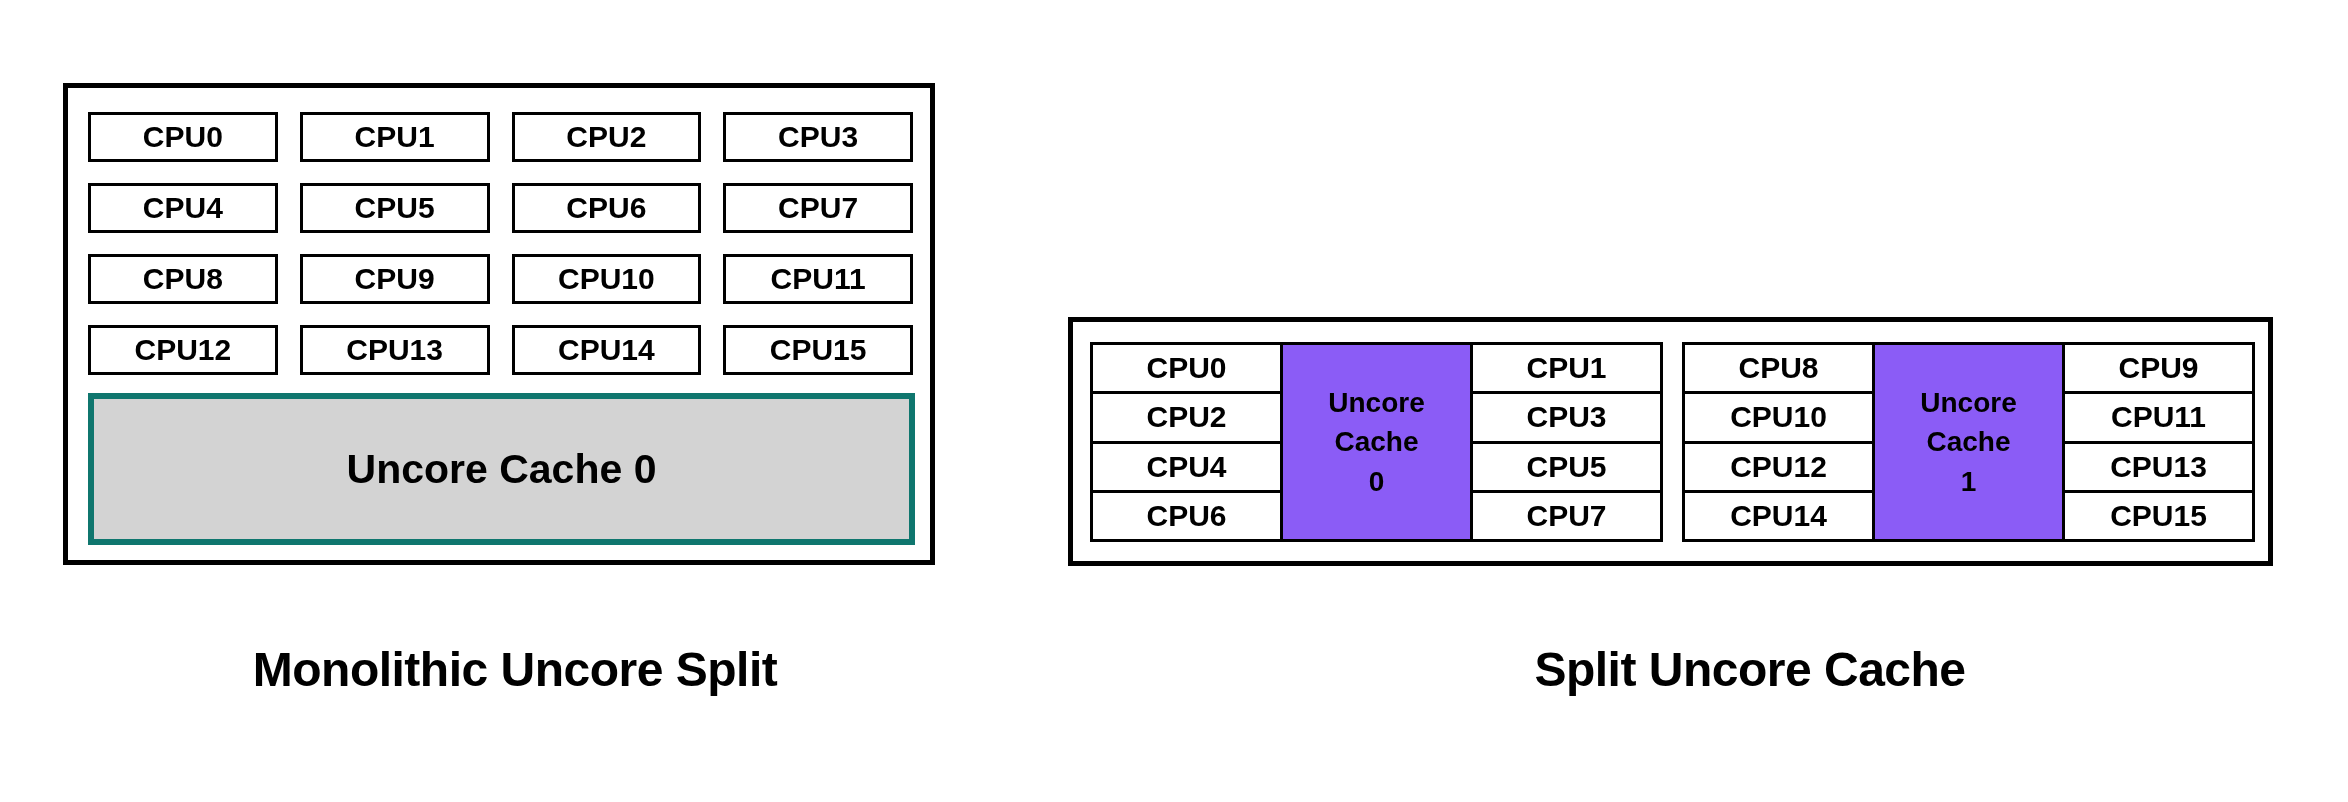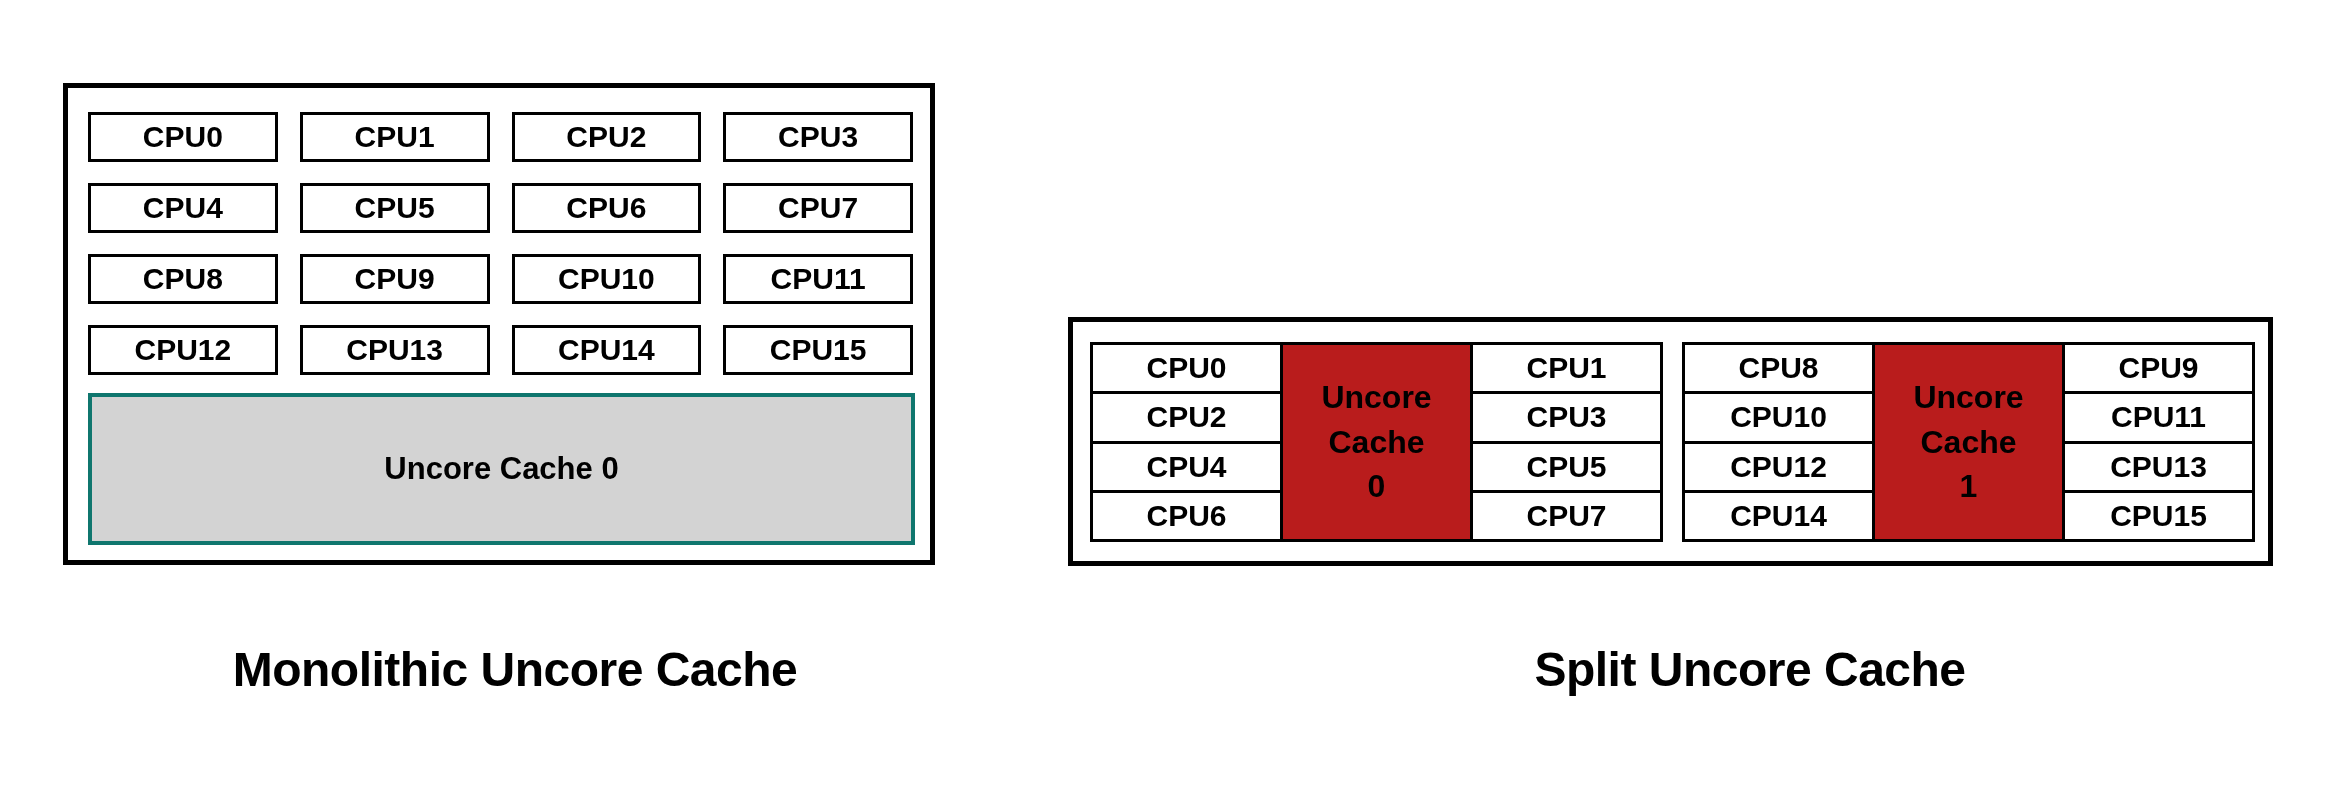"Uncore" .cache-cell { background: #b91c1c -> #8b5cf6; font-size: 32px -> 28px }
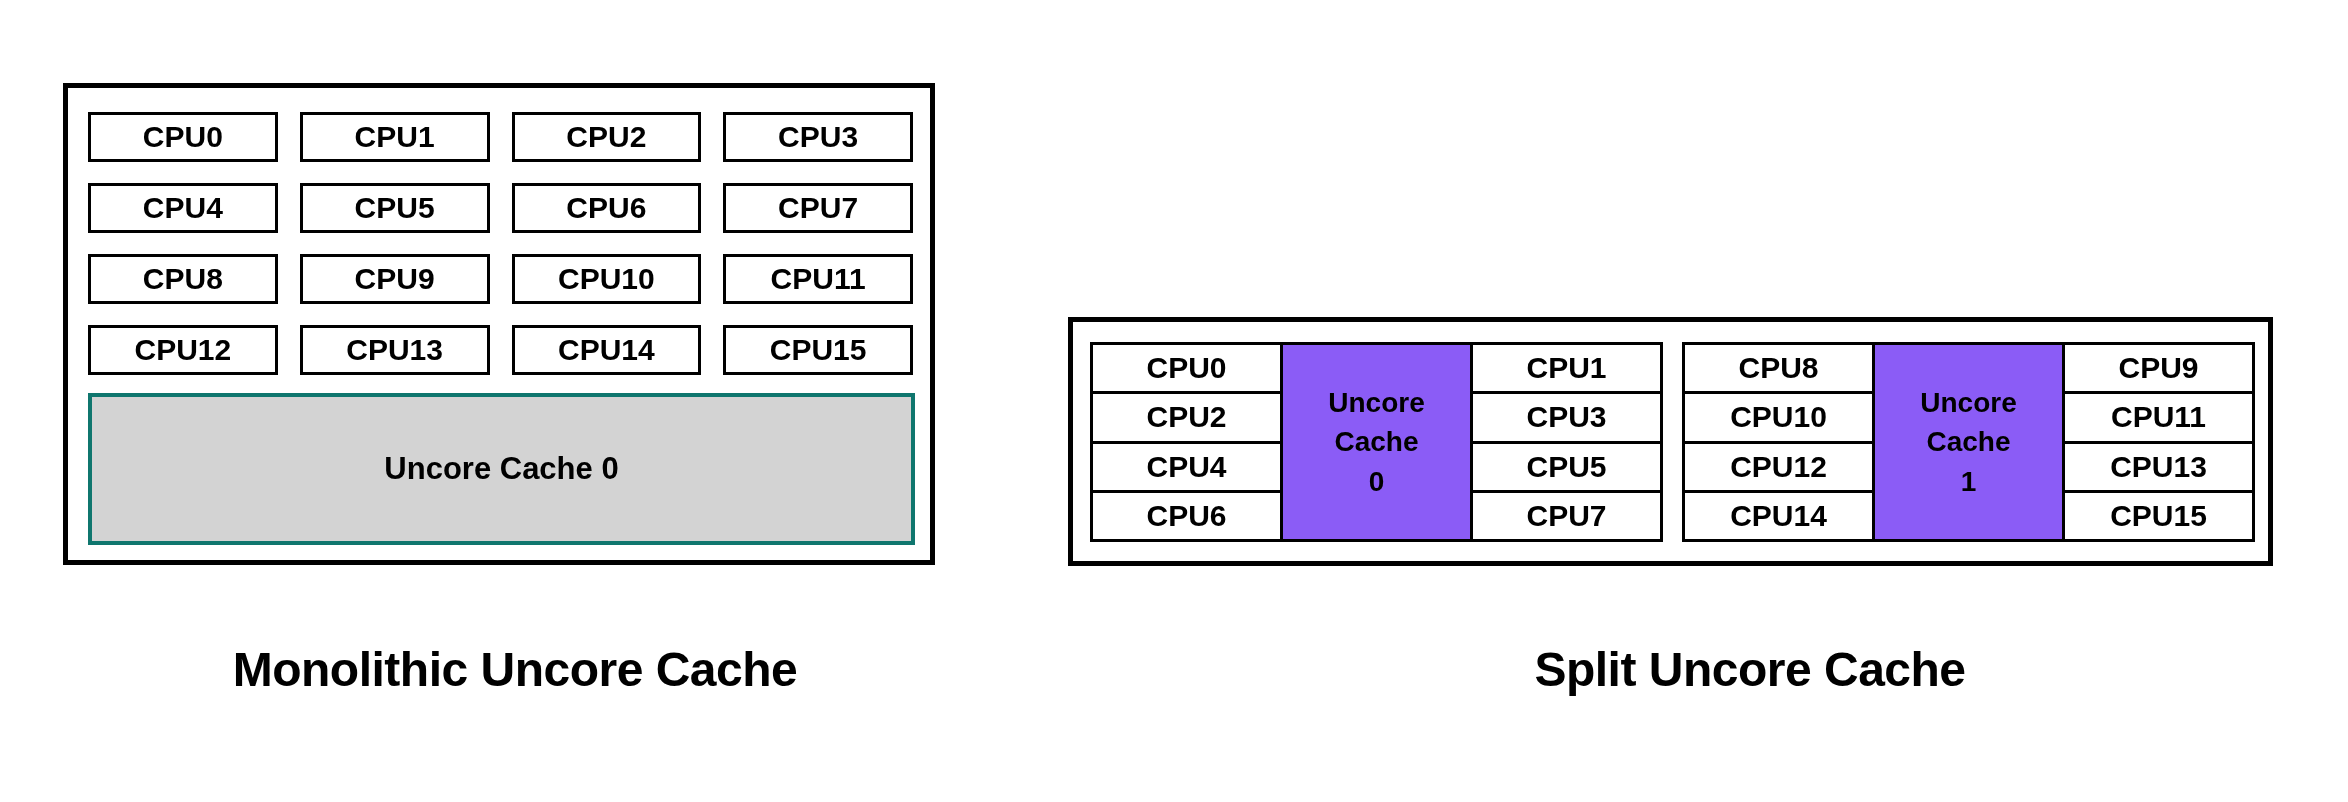"Uncore Cache 0" .mono-cache { border: 4px solid #0f766e -> 6px solid #0f766e; font-size: 31px -> 41px }
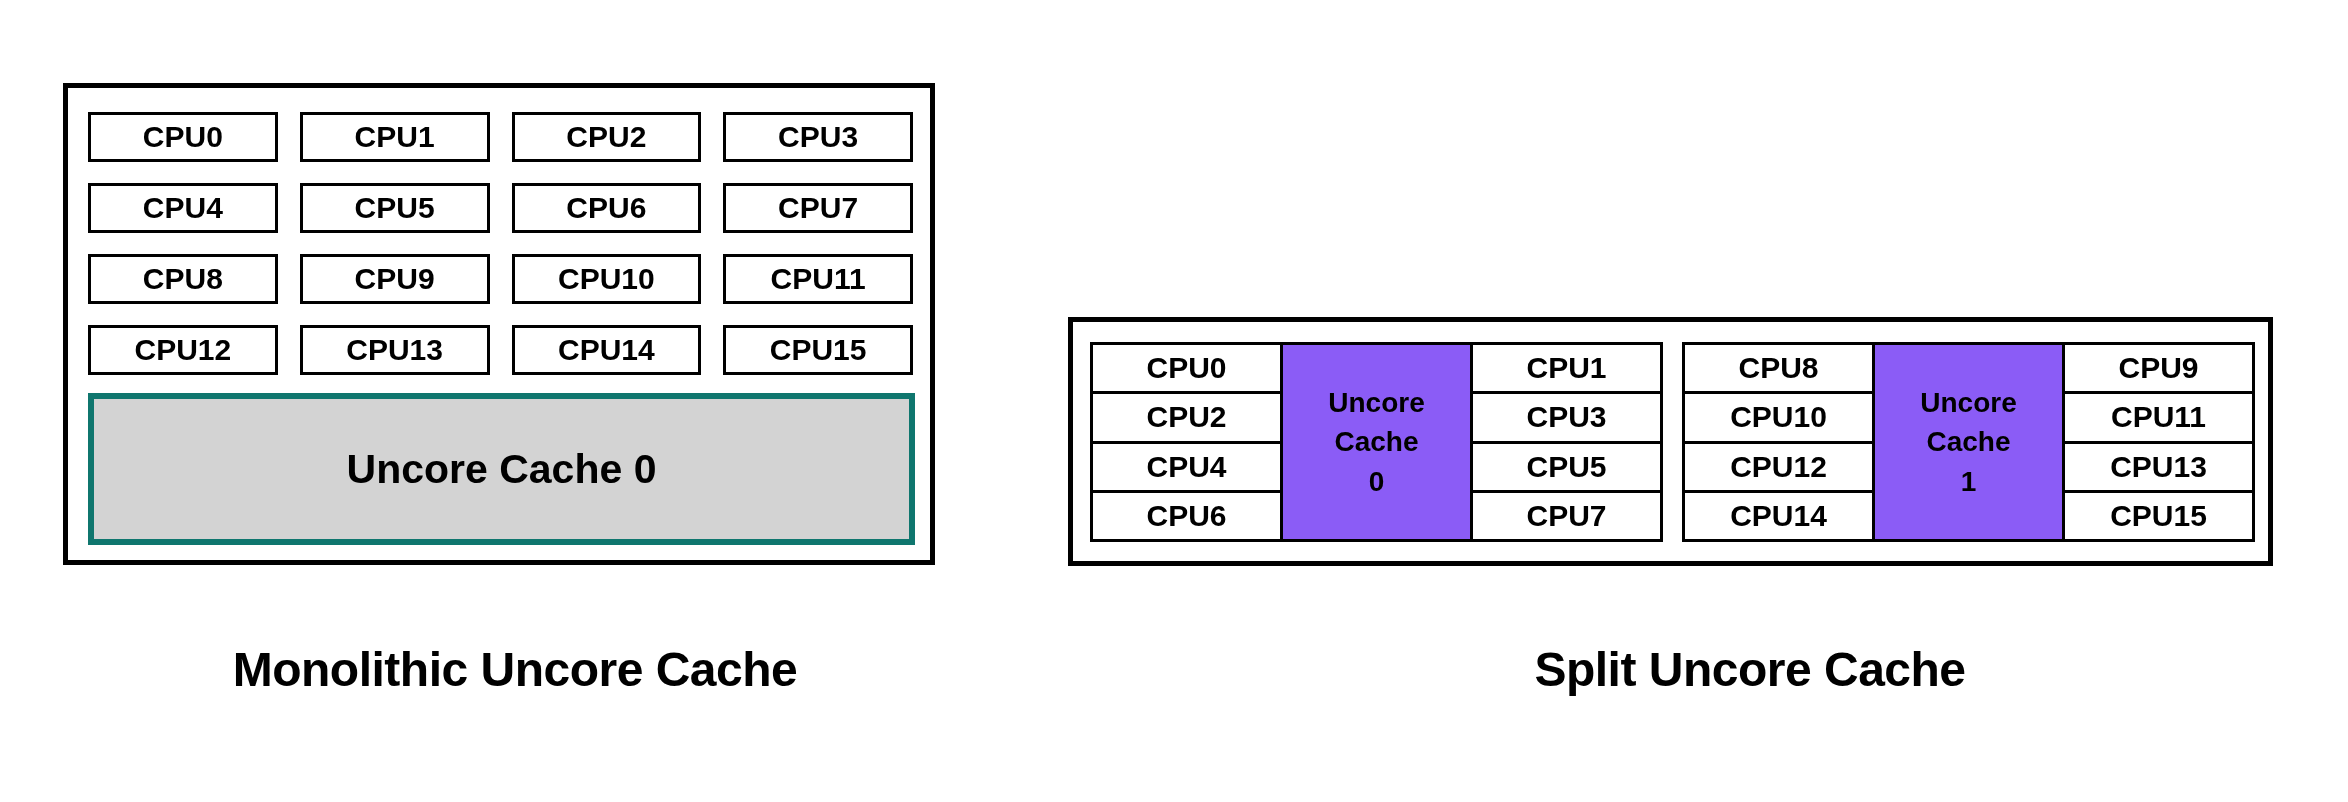"Monolithic Uncore Cache" div.caption { text: Cache -> Split }
